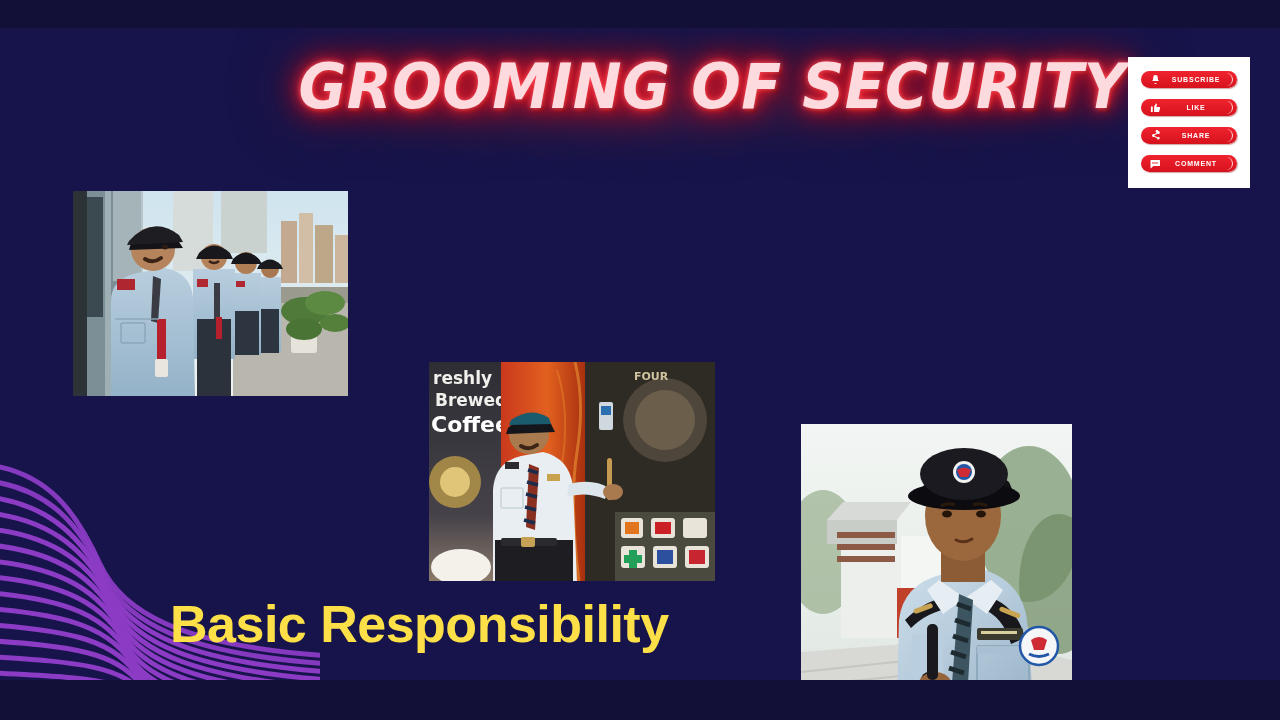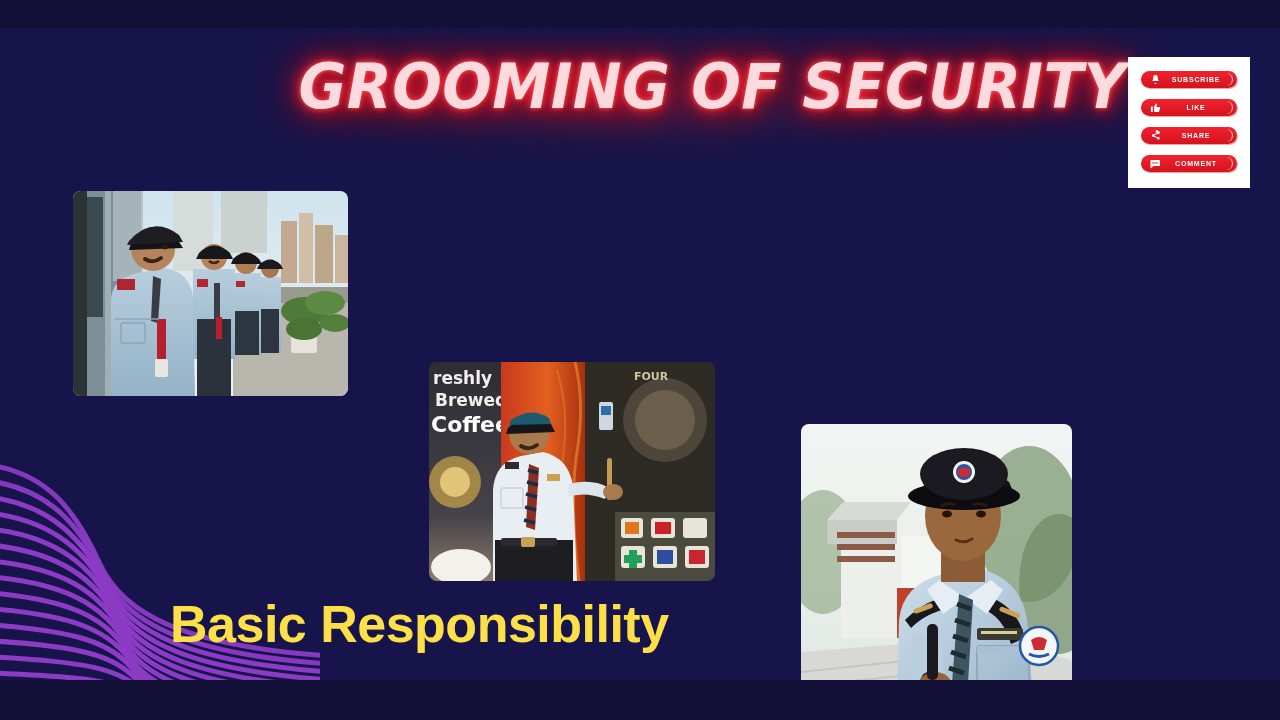"reshly" .photo { border-radius: 8px -> none }
